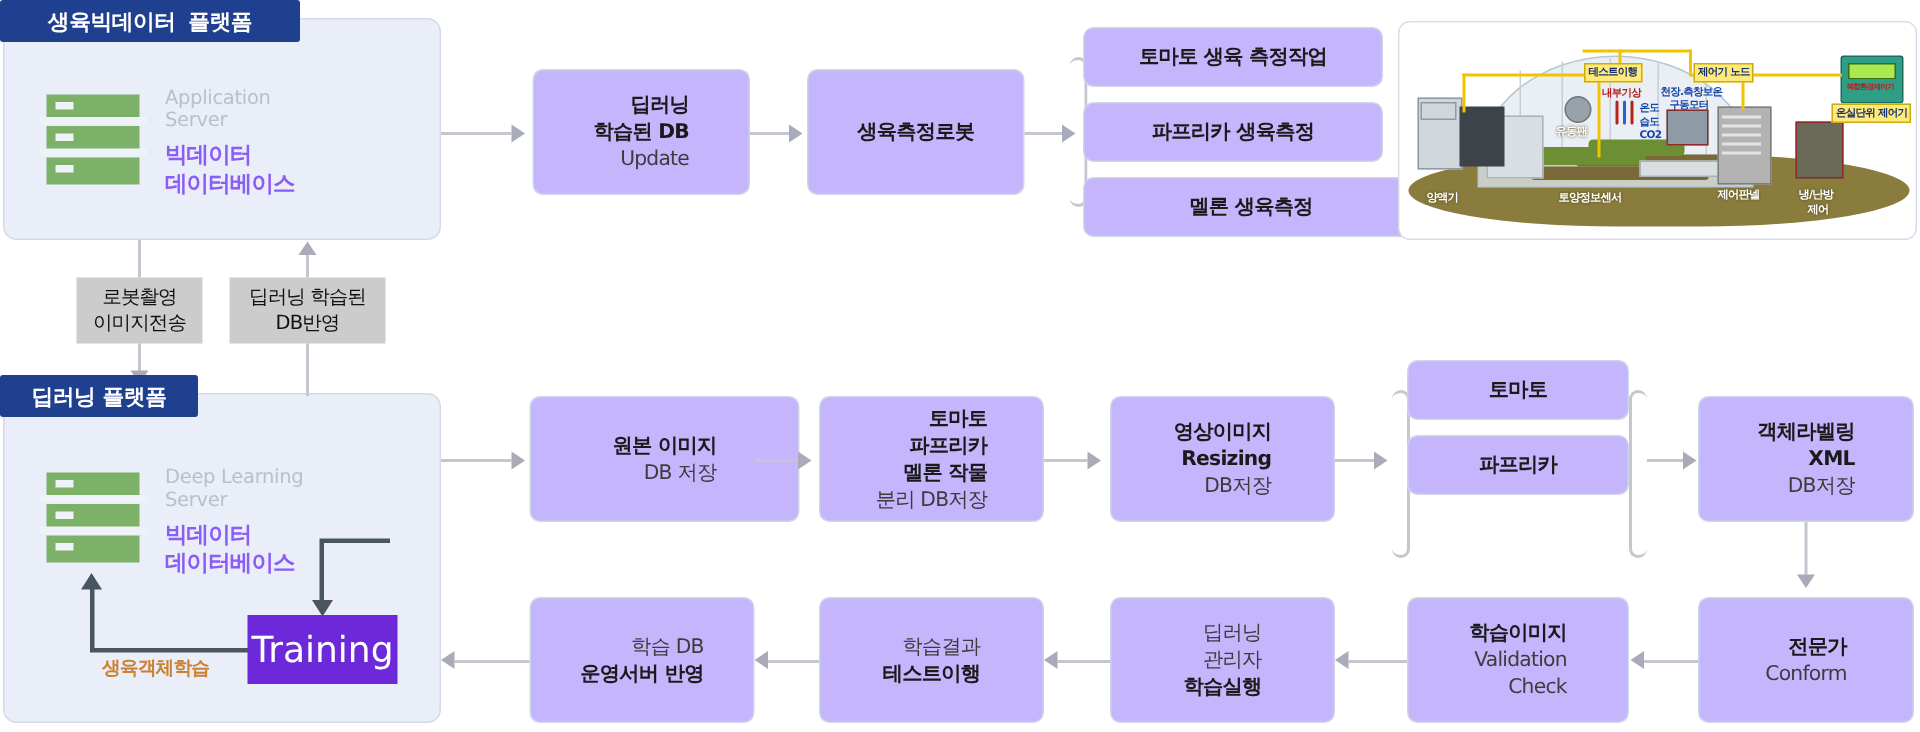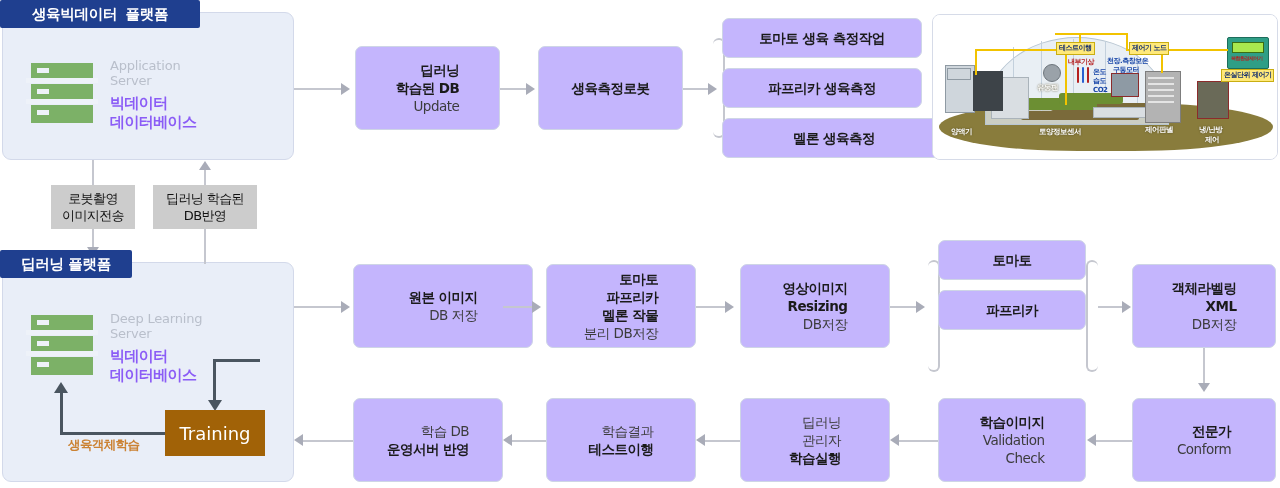"Training" .training { background: #a16207 -> #6d28d9; font-size: 18px -> 24px }
